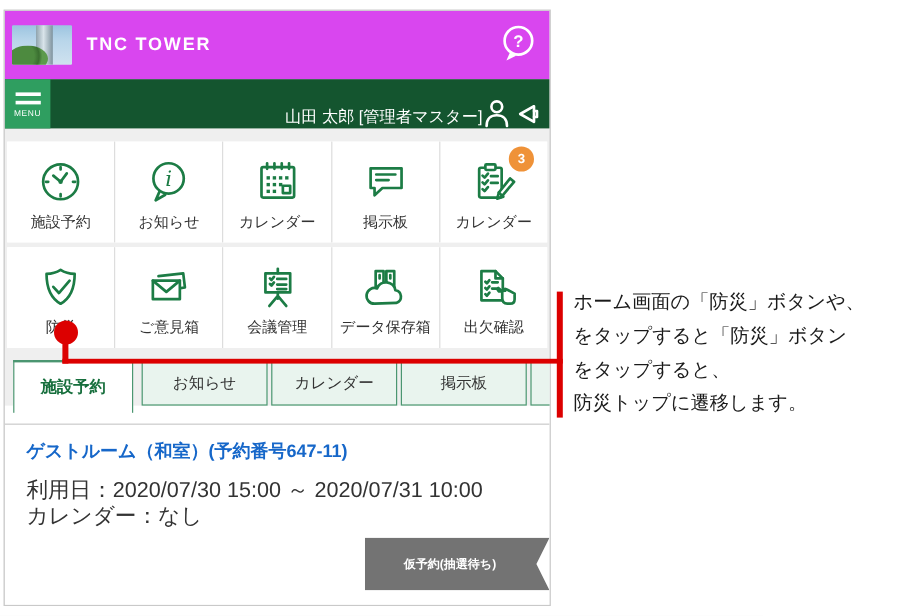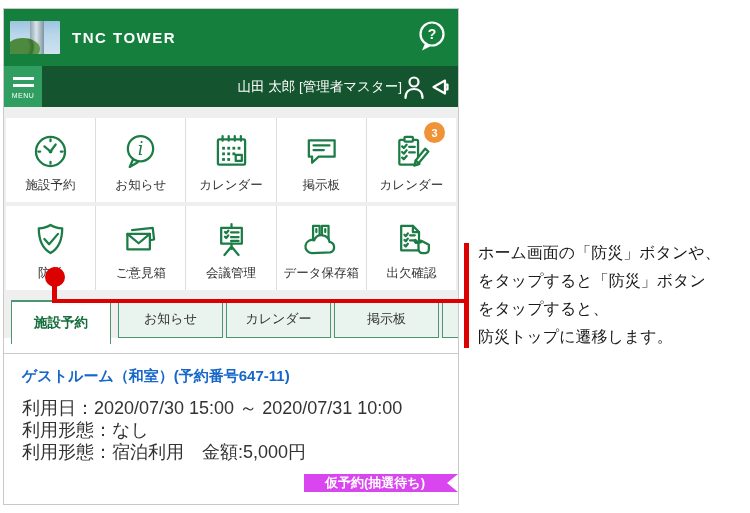"TNC TOWER" .header { background: #15803d -> #d946ef }
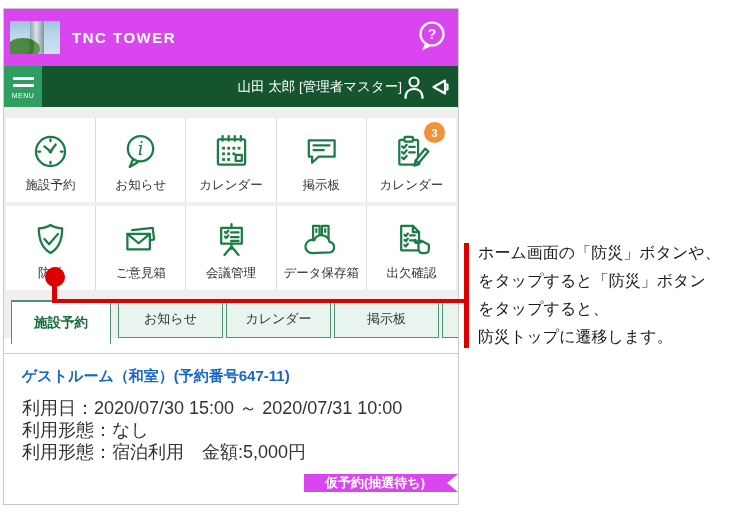"山田 太郎 [管理者マスター]" .nav-right { align-items: center -> flex-end }
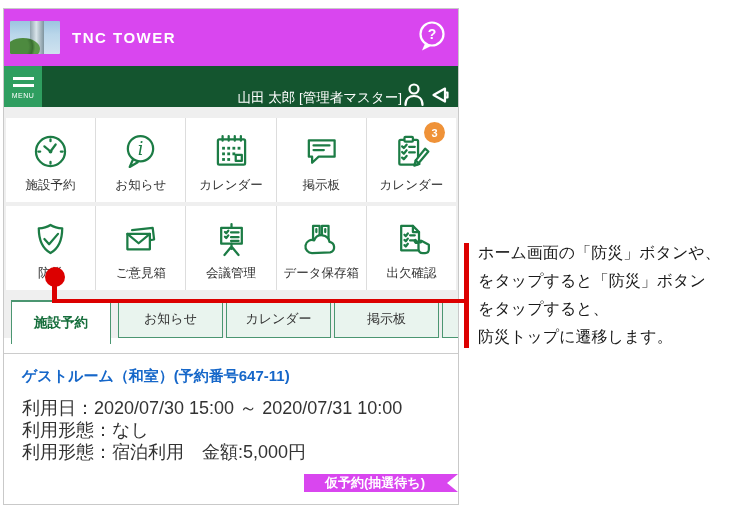"利用形態：なし" div.detail { text: 利用形態 -> カレンダー }
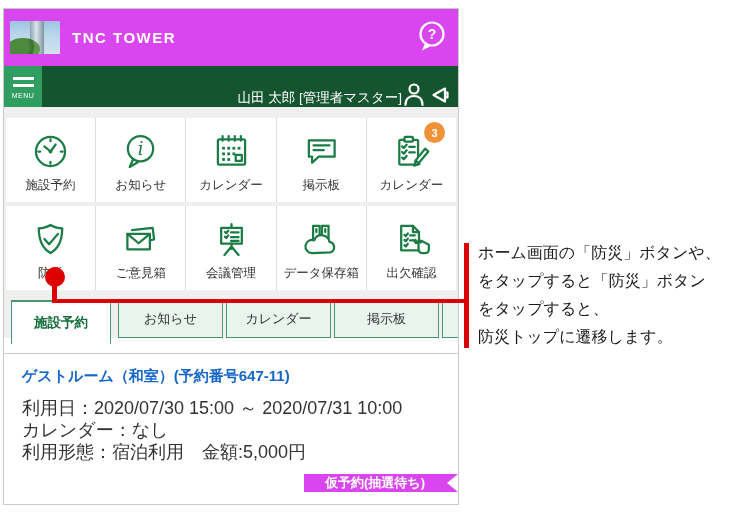"利用形態：宿泊利用 金額:5,000円" div.detail { html: <div>利用形態：宿泊利用 金額:5,000円</div> -> none }
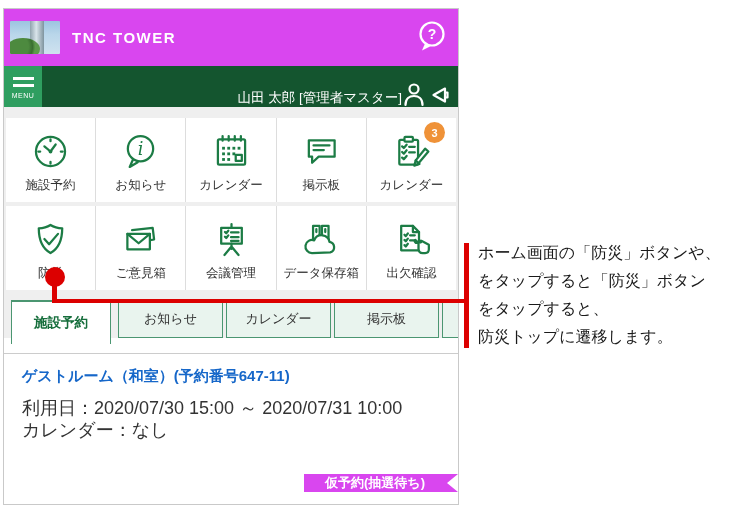"仮予約(抽選待ち)" .ribbon { background: #d946ef -> #737373; font-size: 13px -> 10px; height: 18px -> 44px }
